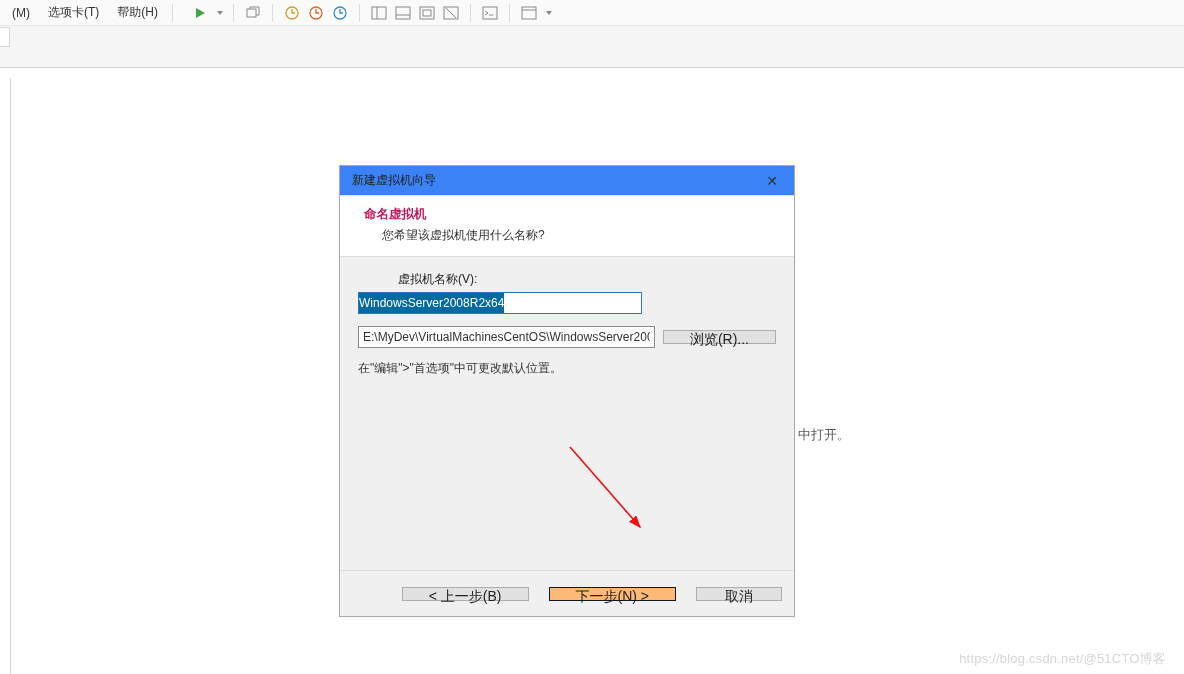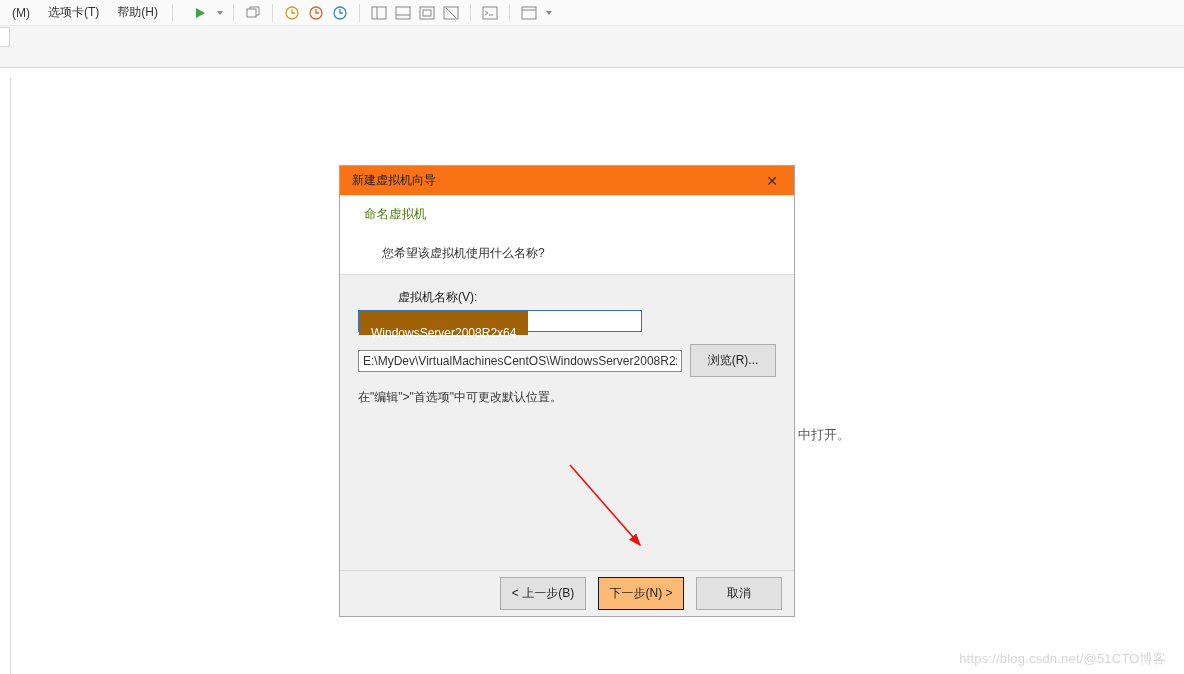"新建虚拟机向导" .dlg-titlebar { background: #f97316 -> #3b82f6 }
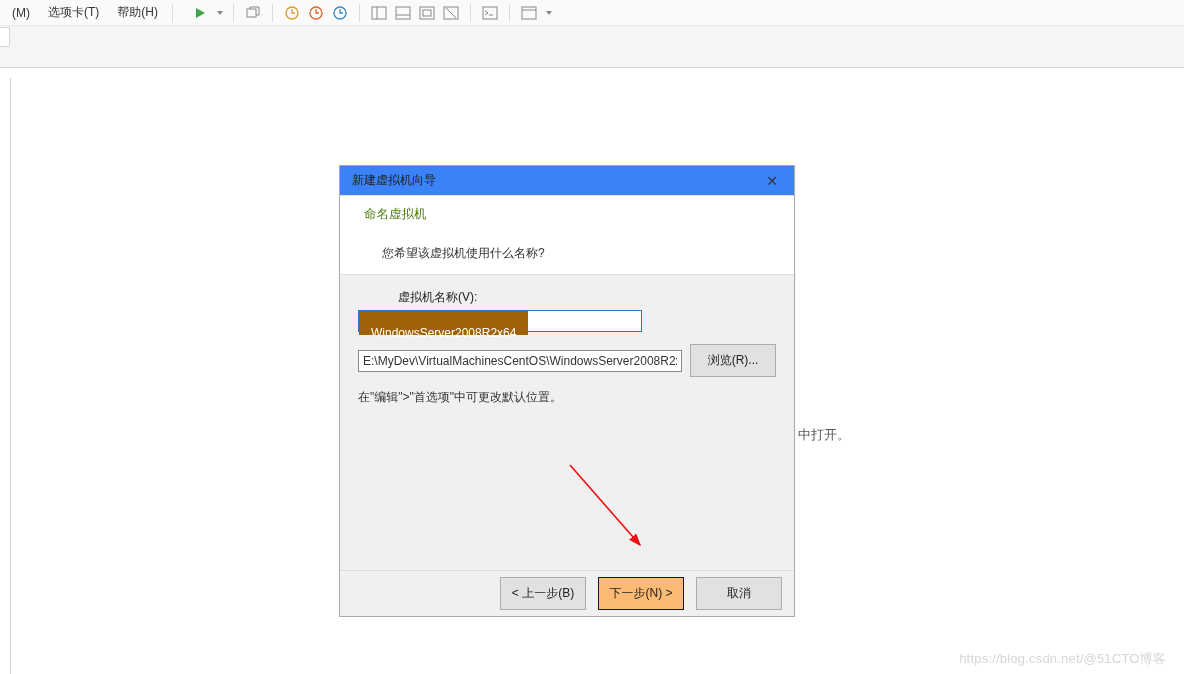"命名虚拟机" .dlg-header-title { color: #4d7c0f -> #be185d; font-weight: normal -> bold; margin-bottom: 22px -> 4px }
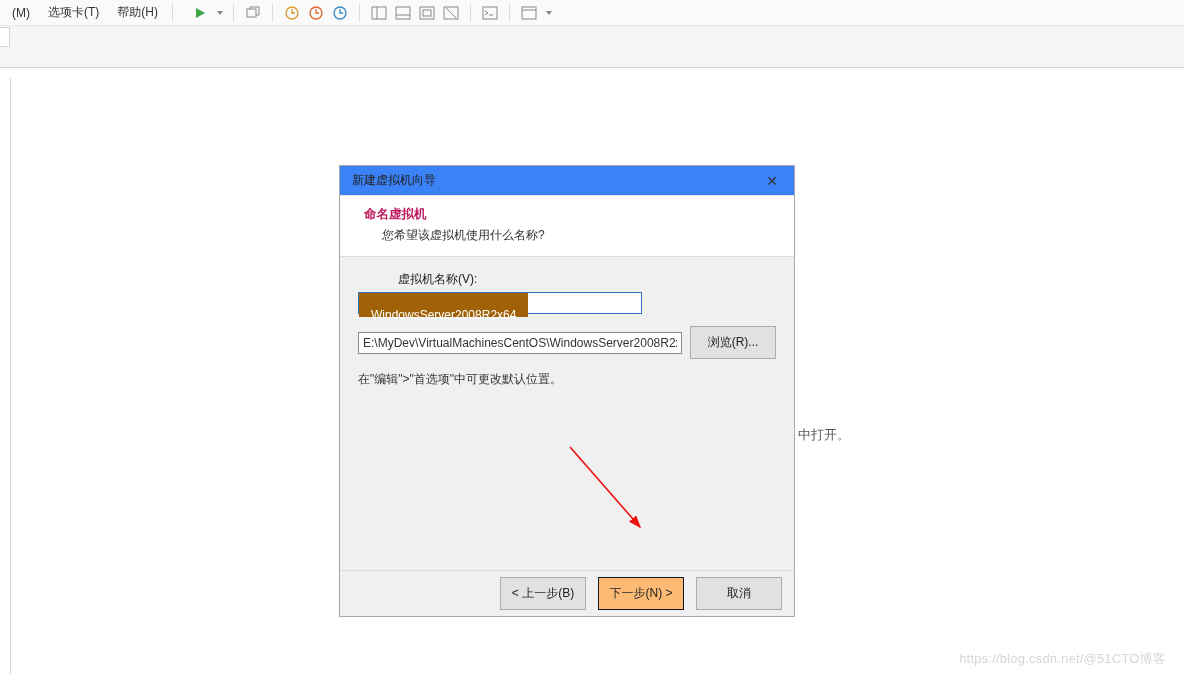"WindowsServer2008R2x64" .sel-text { background: #a16207 -> #0369a1; padding: 12px -> 0 }
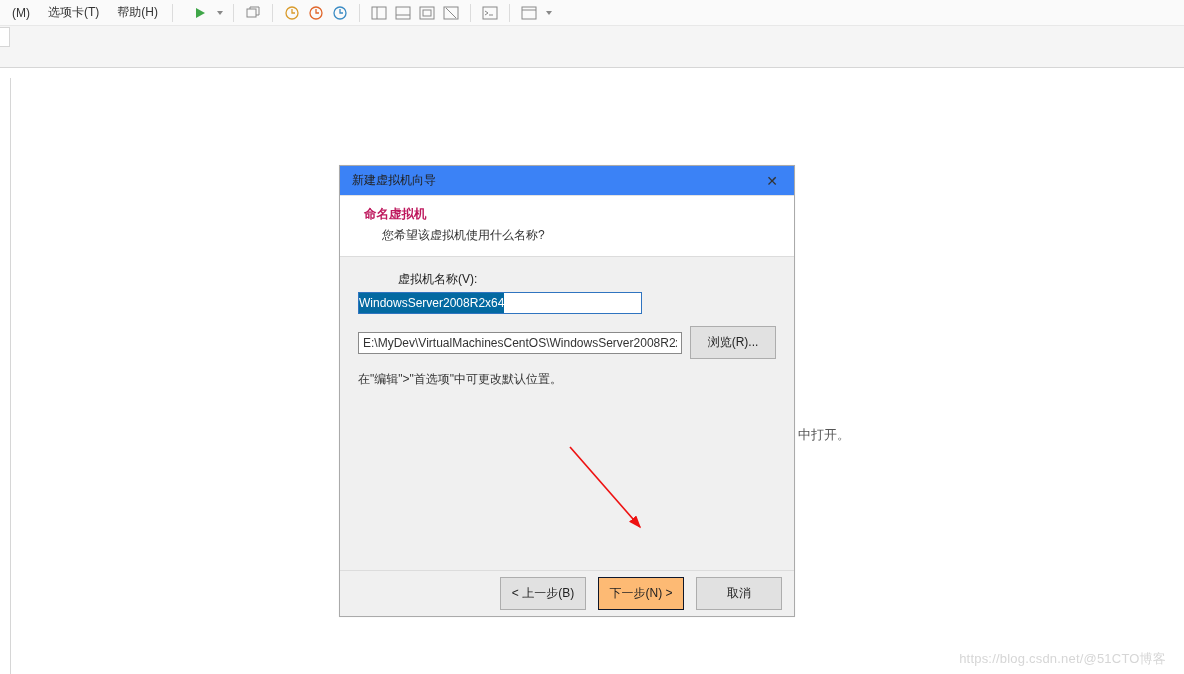"浏览(R)..." .btn { font-size: 12px -> 14px; height: 33px -> 14px; padding: 0 10px -> 0 26px }
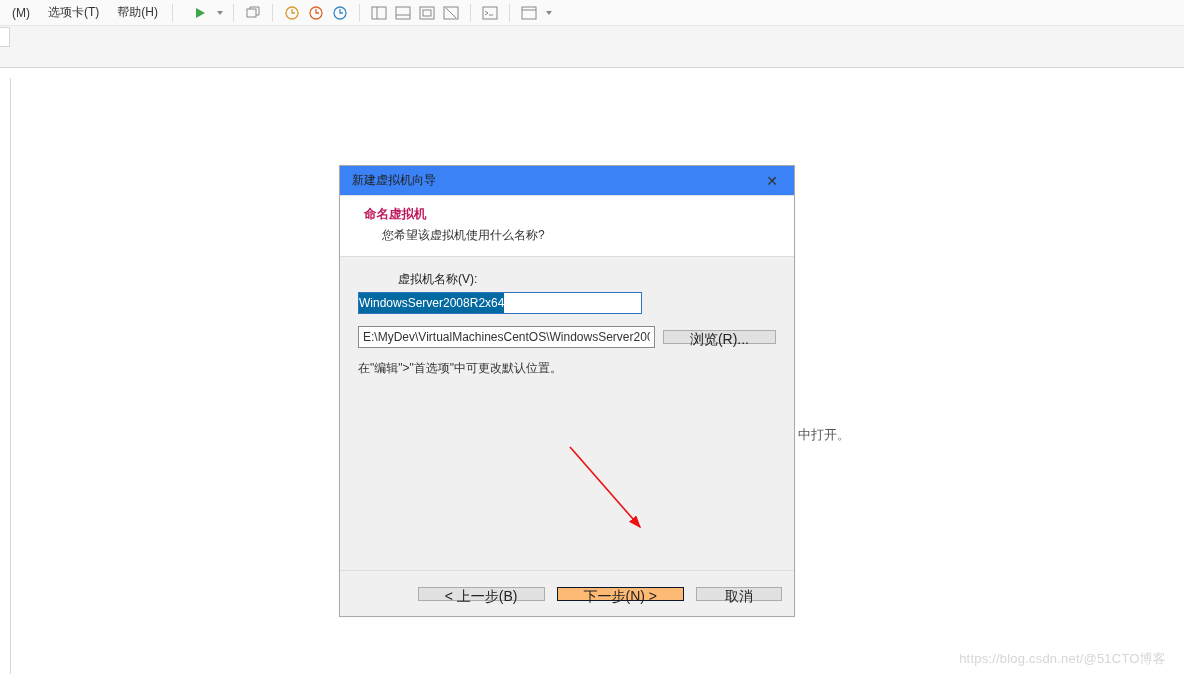"< 上一步(B)" .dlg-footer { gap: 12px -> 20px }
